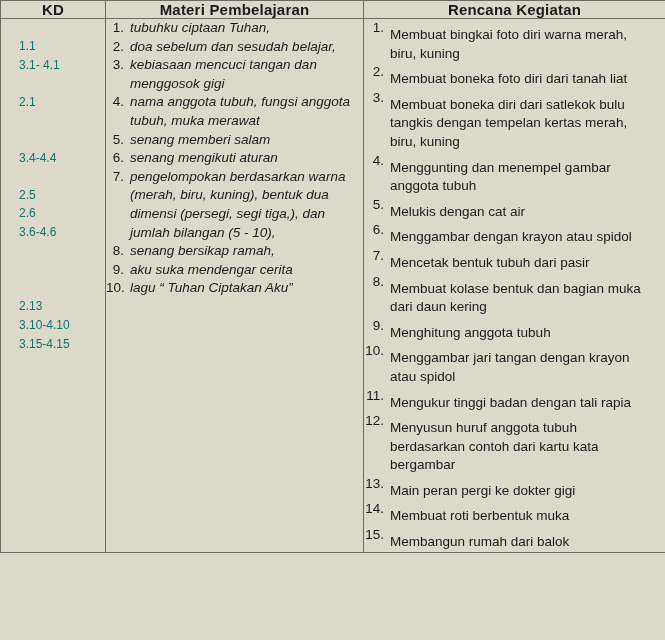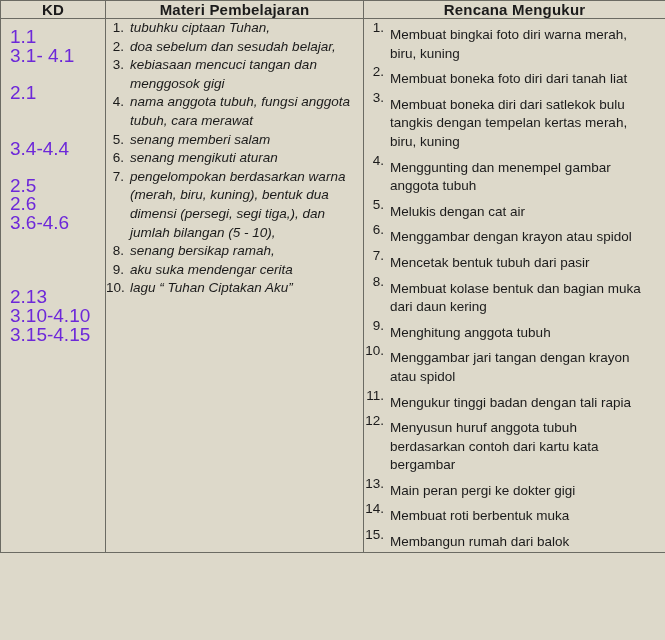"Rencana Mengukur" th { text: Mengukur -> Kegiatan }
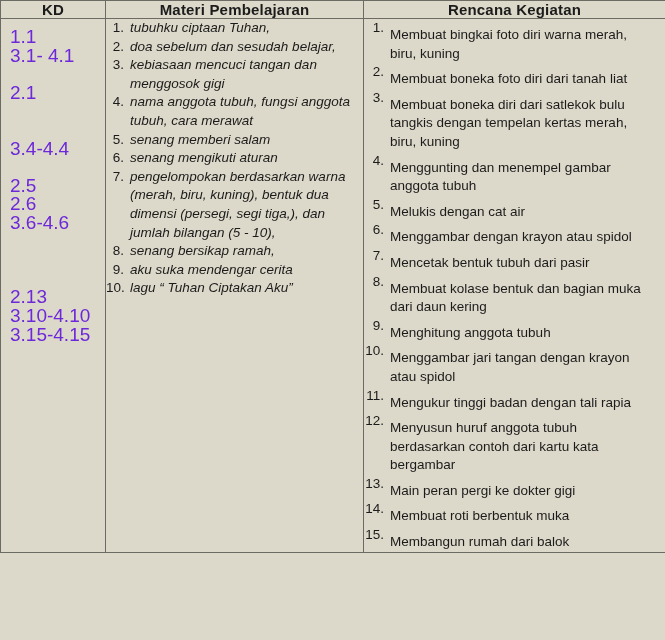"1.1" .kd-list { color: #6d28d9 -> #0f766e; font-size: 19px -> 12px; margin: 9px -> 18px }
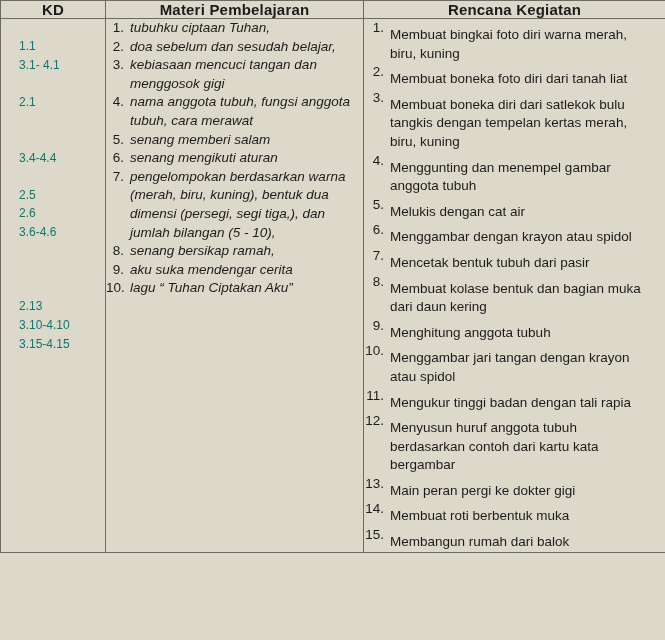"nama anggota tubuh, fungsi anggota" span.txt { text: cara -> muka }
